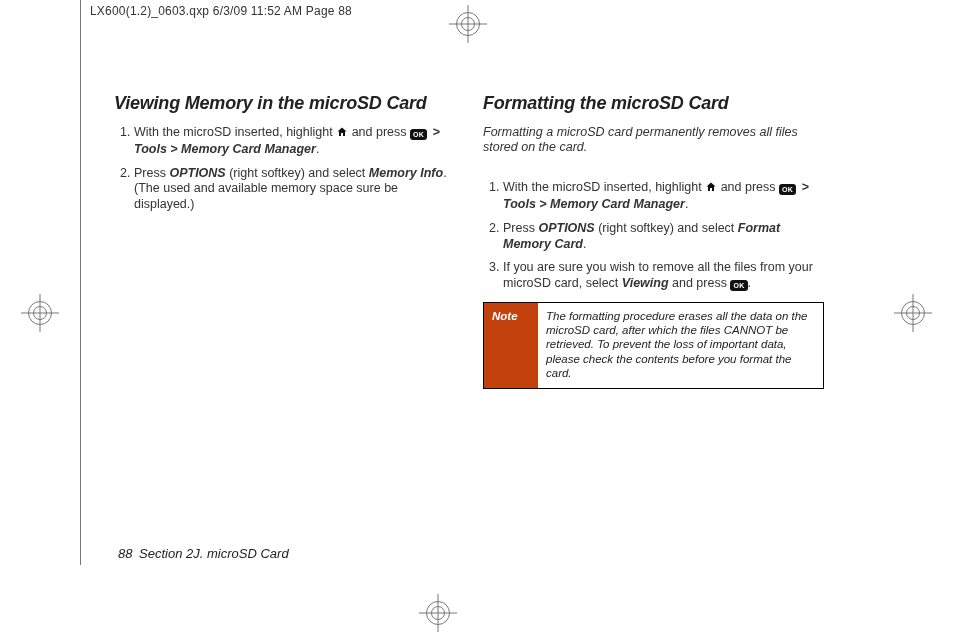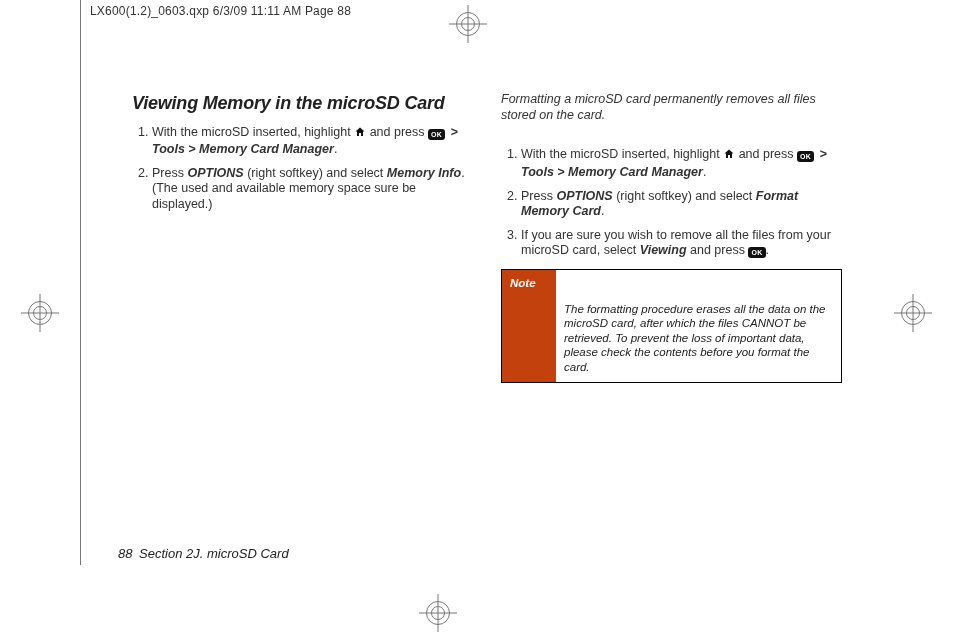"LX600(1.2)_0603.qxp 6/3/09 11:11 AM Page" div.slug { text: 11:11 -> 11:52 }
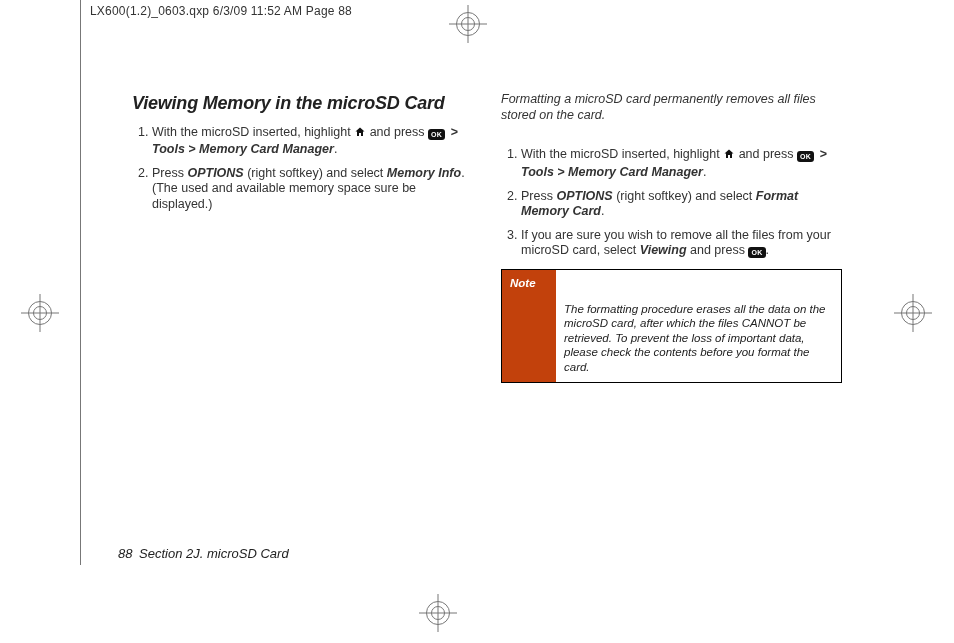"Viewing Memory in the microSD" .cols { left: 132px -> 114px }
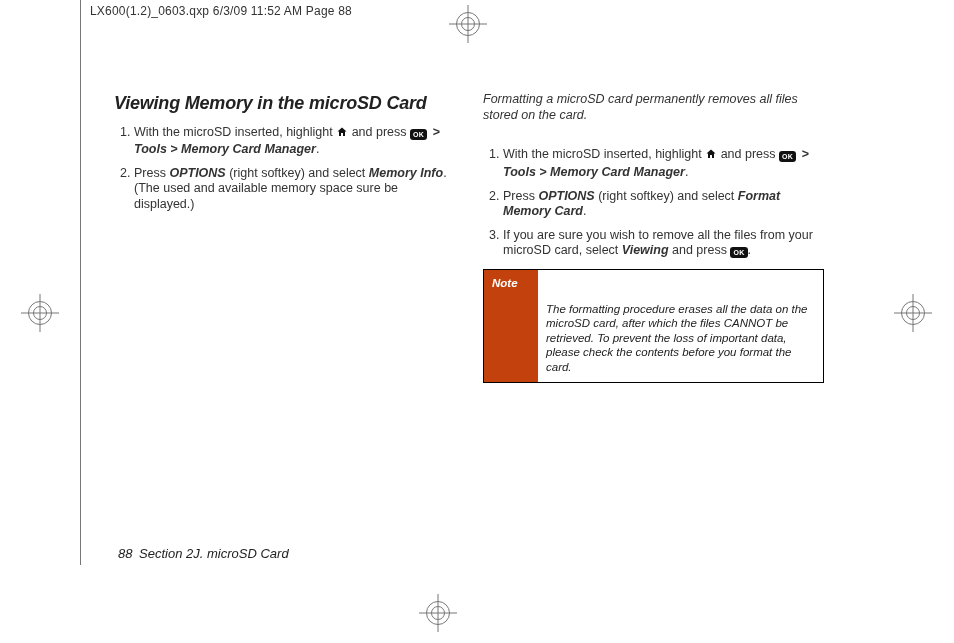"Formatting the microSD Card" h2 { html: none -> <h2>Formatting the microSD Card</h2> }
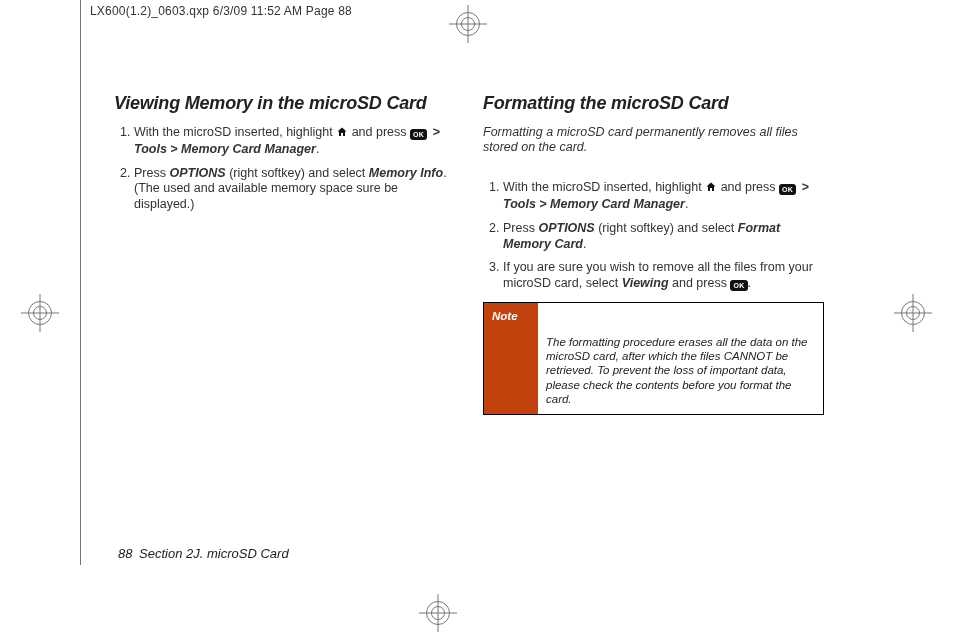"The formatting procedure erases all" .note .txt { margin-top: 26px -> none }
